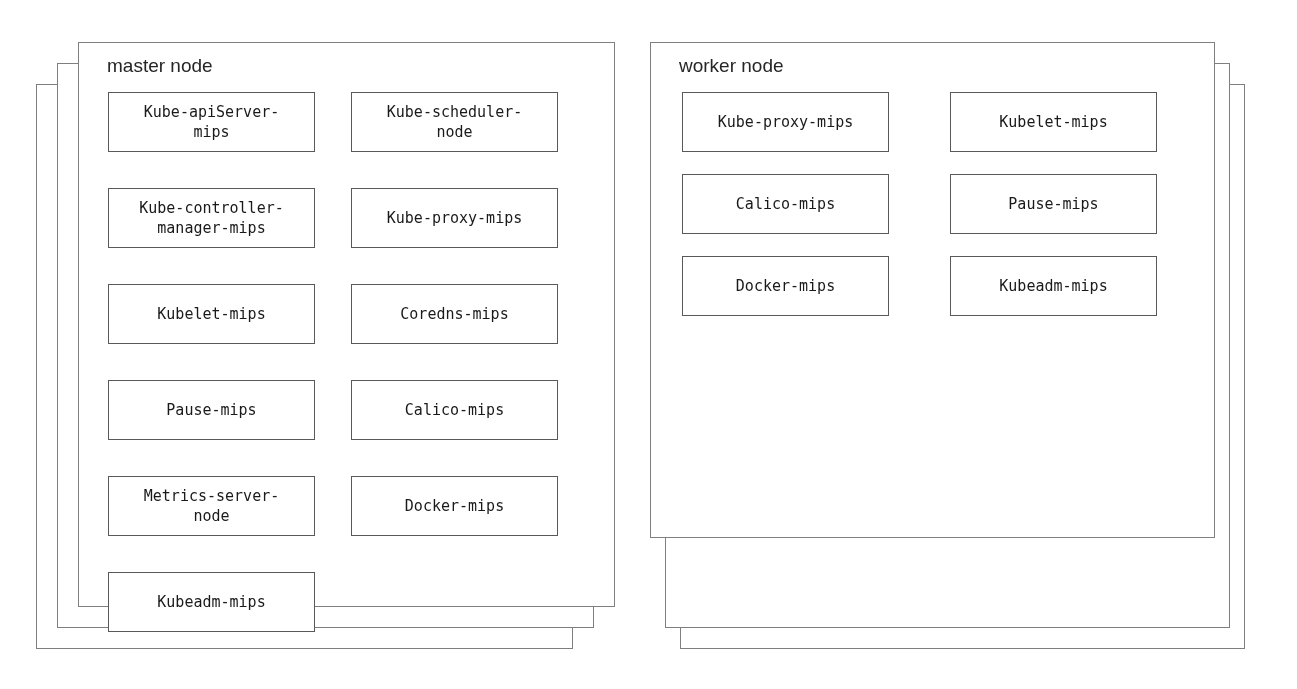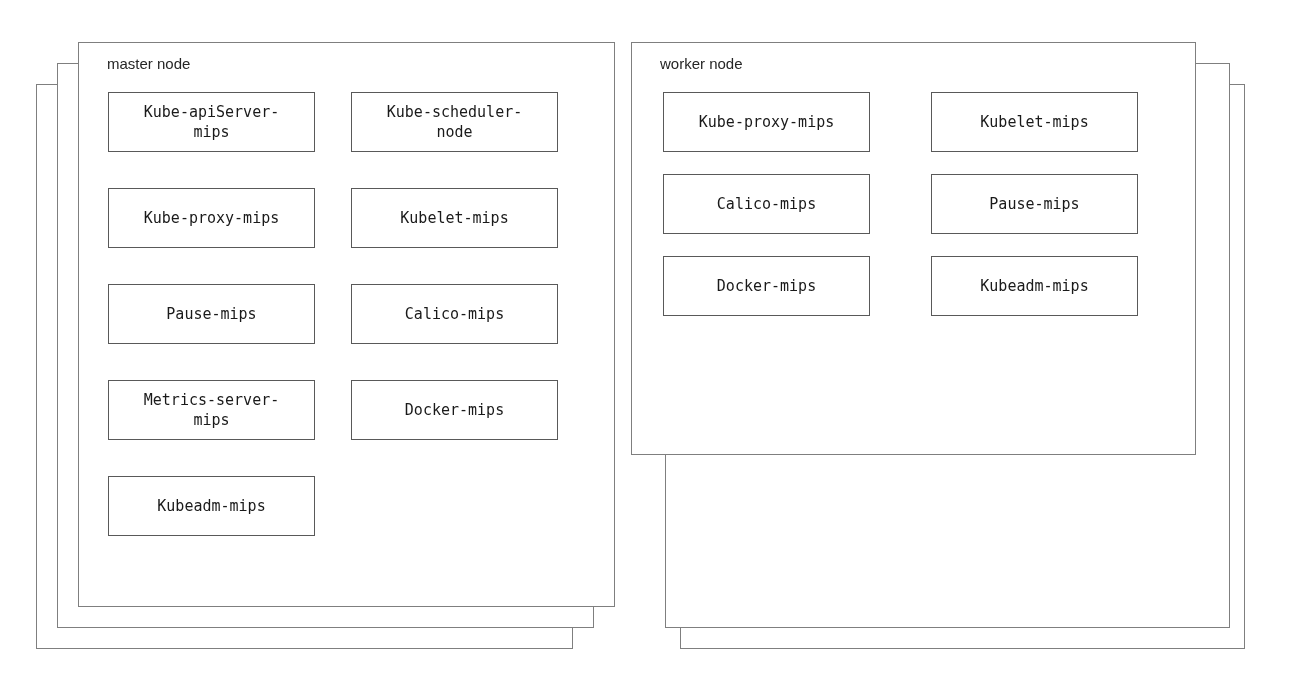"master node" .node-title { font-size: 15px -> 19px }
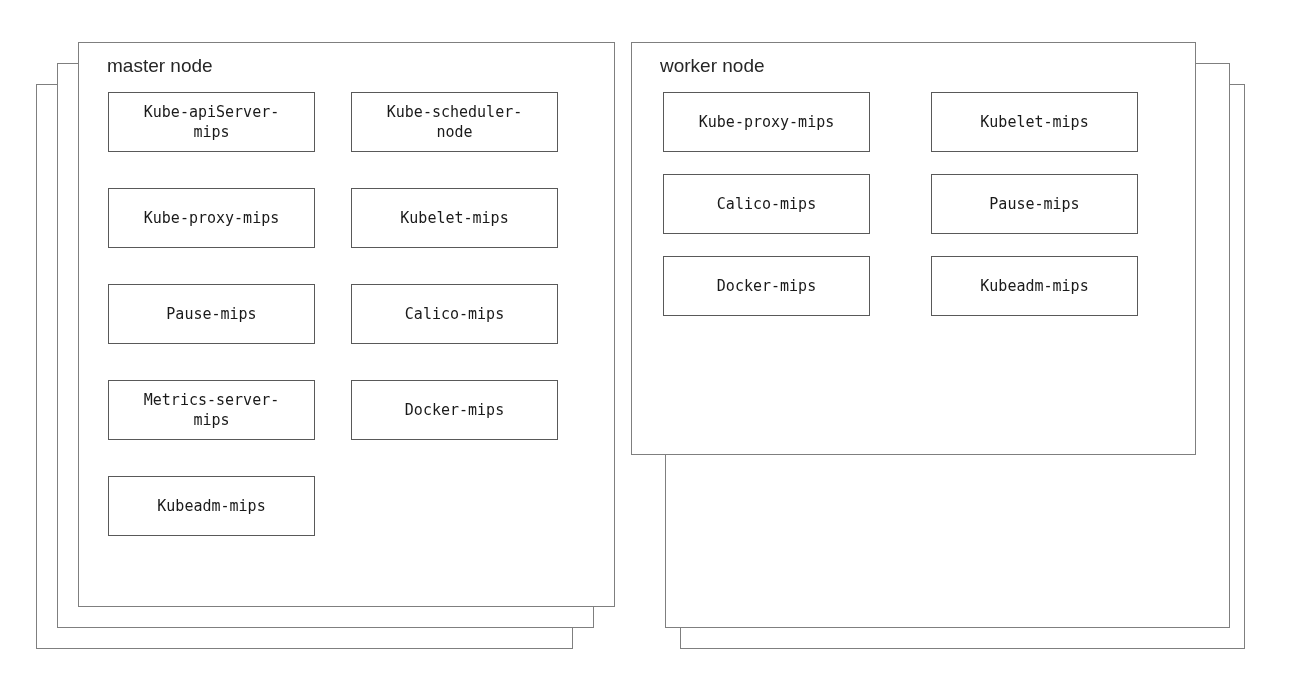"worker node" #worker-layer-1 { height: 413px -> 496px; left: 631px -> 650px }
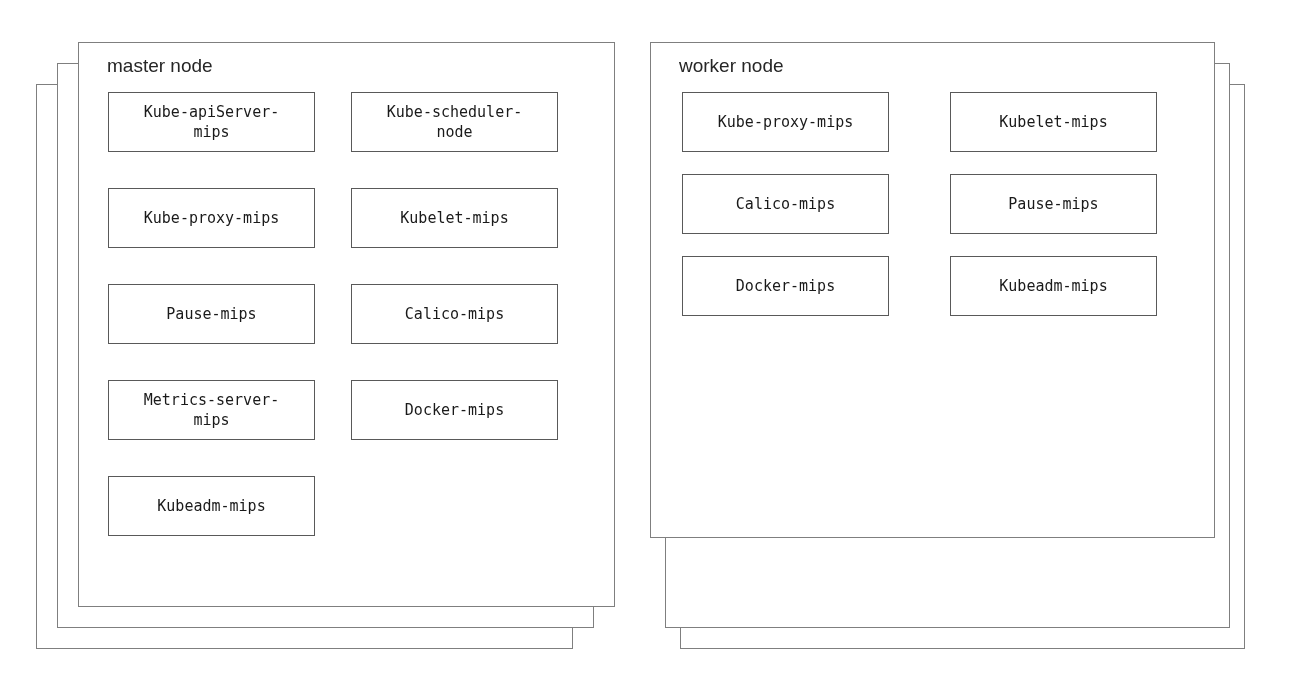"Kube-controller-" div.component-box { html: none -> <div> <span>Kube-controller- manager-mips</span> </div> }
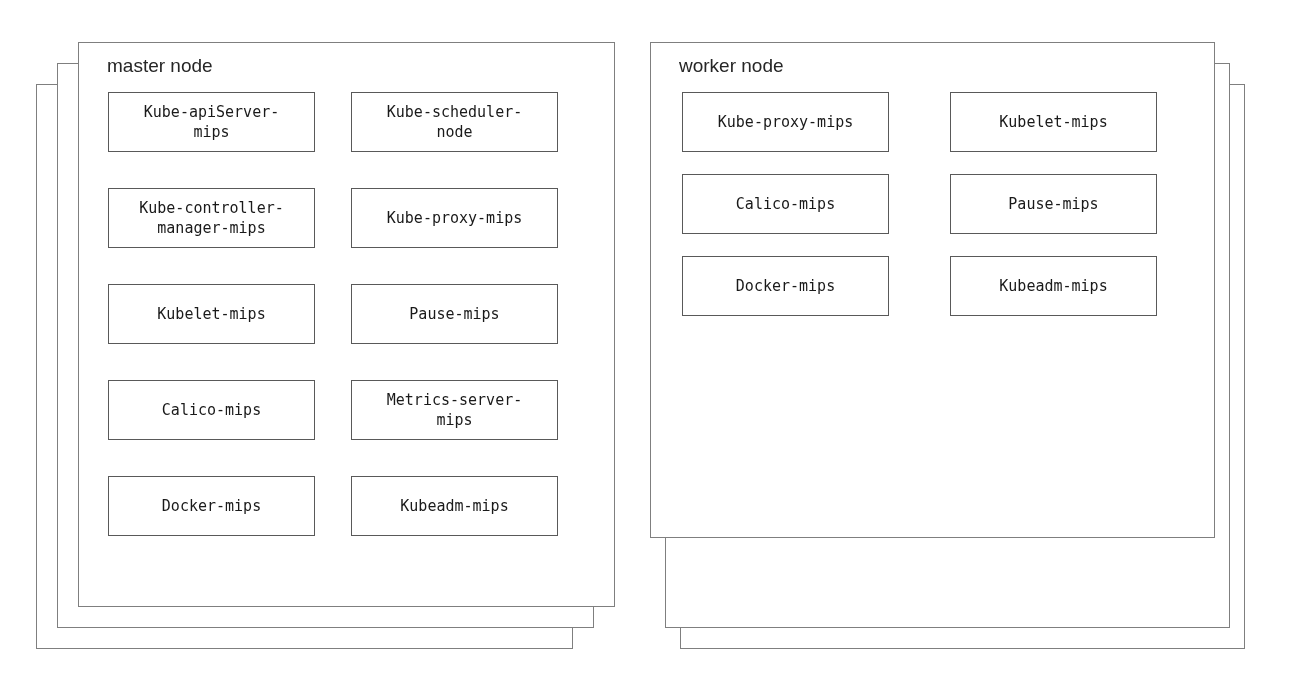"Coredns-mips" div.component-box { html: none -> <div> <span>Coredns-mips</span> </div> }
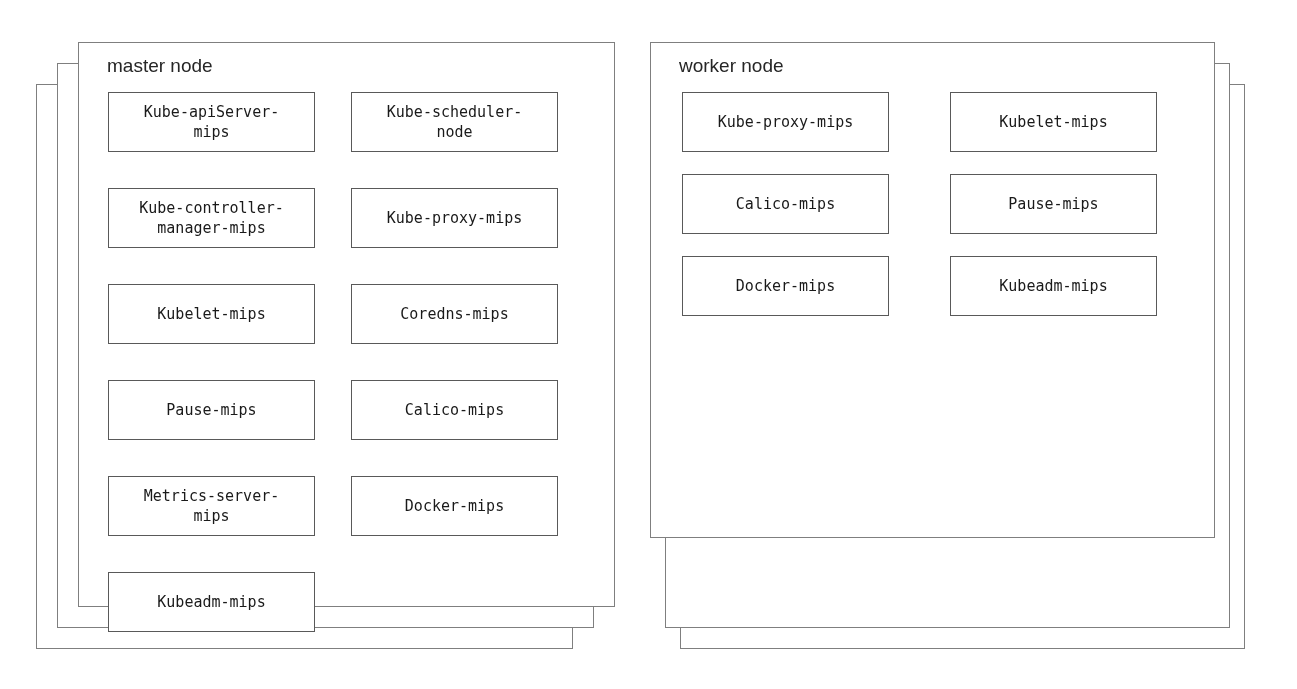"Metrics-server-" span.component-label { text: mips -> node }
